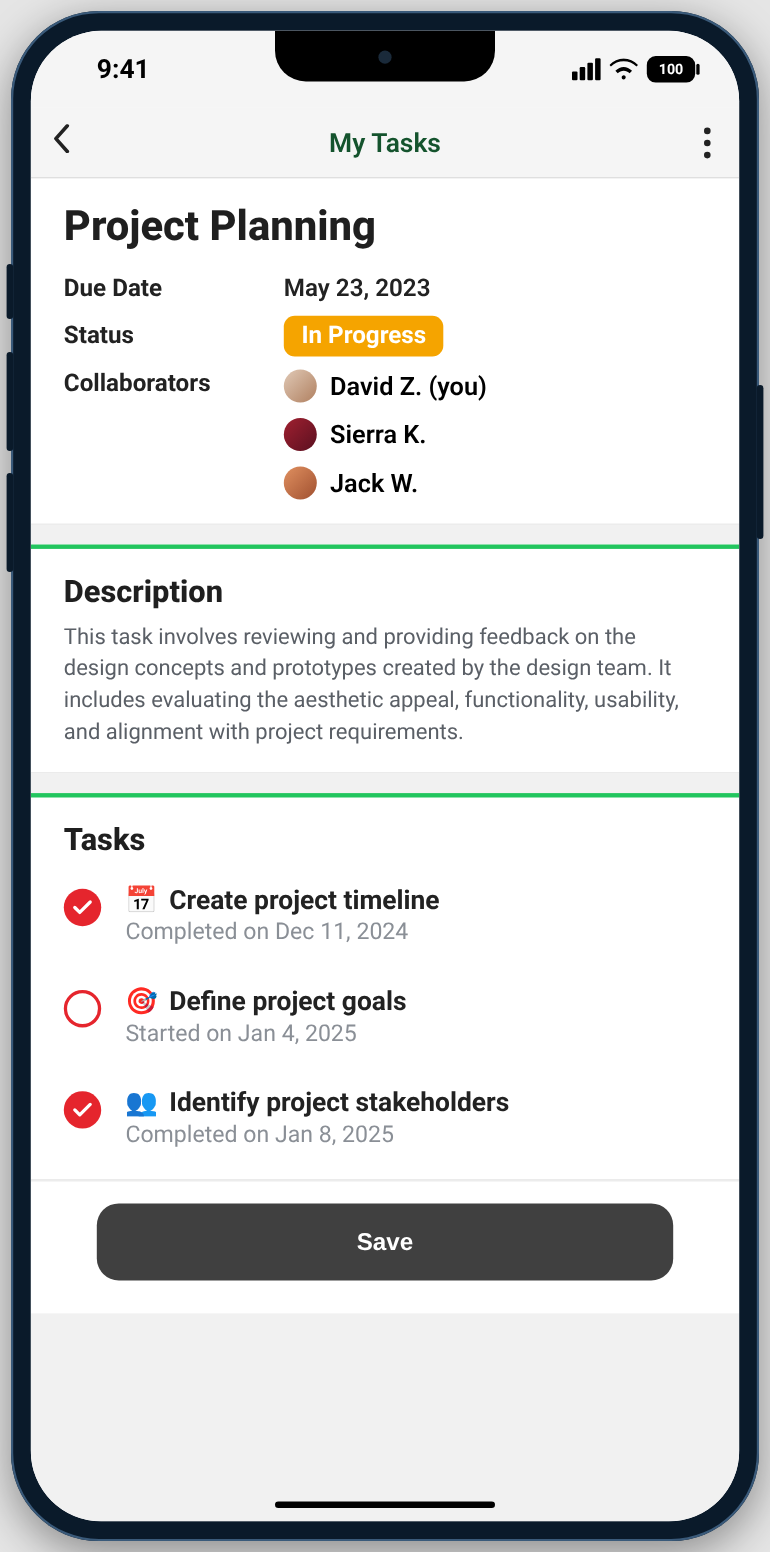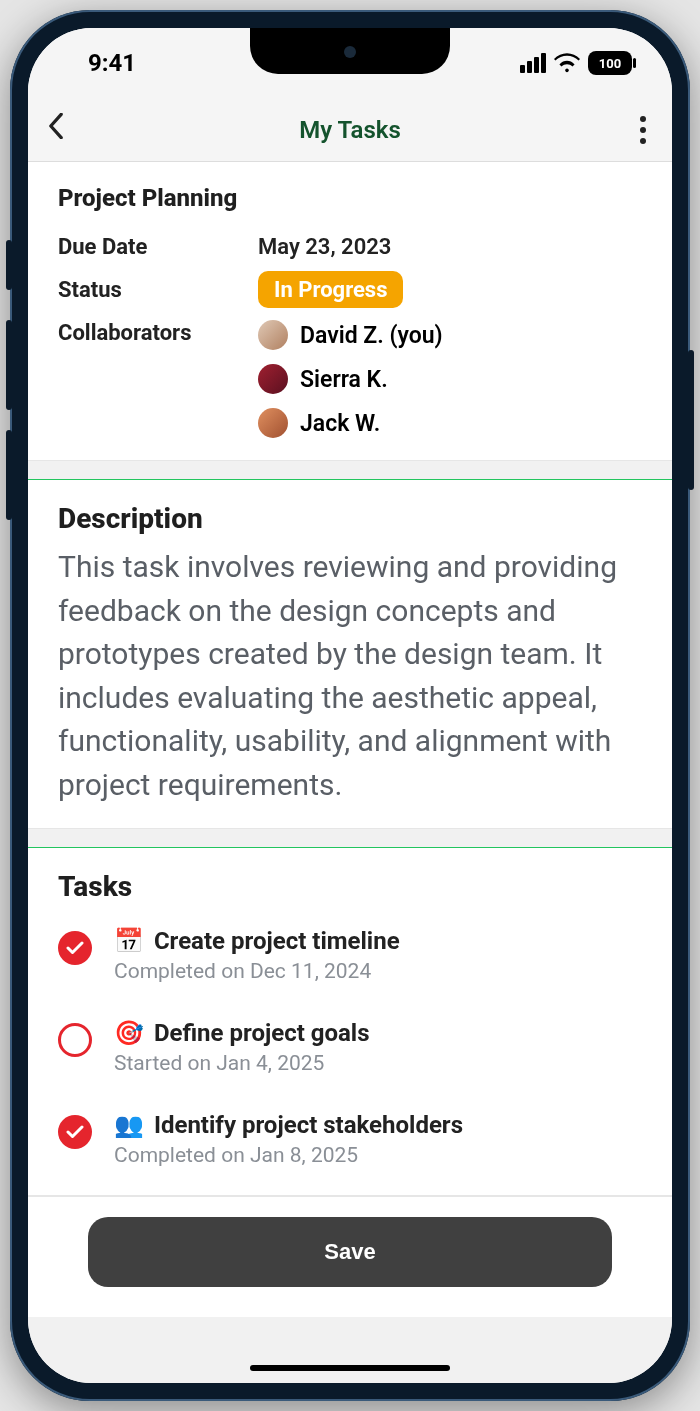"Project Planning" h1 { font-size: 24px -> 38px }
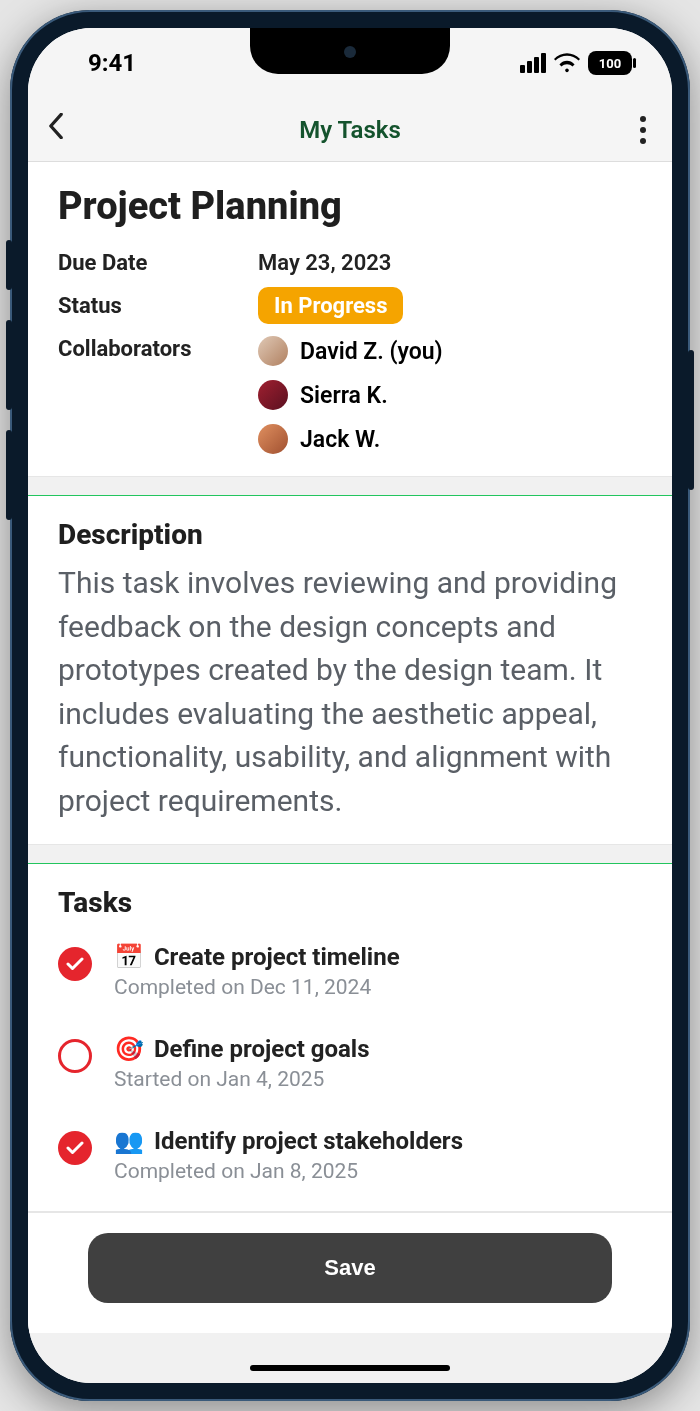"Description" .card { border-top: 1px solid #22c55e -> 4px solid #22c55e }
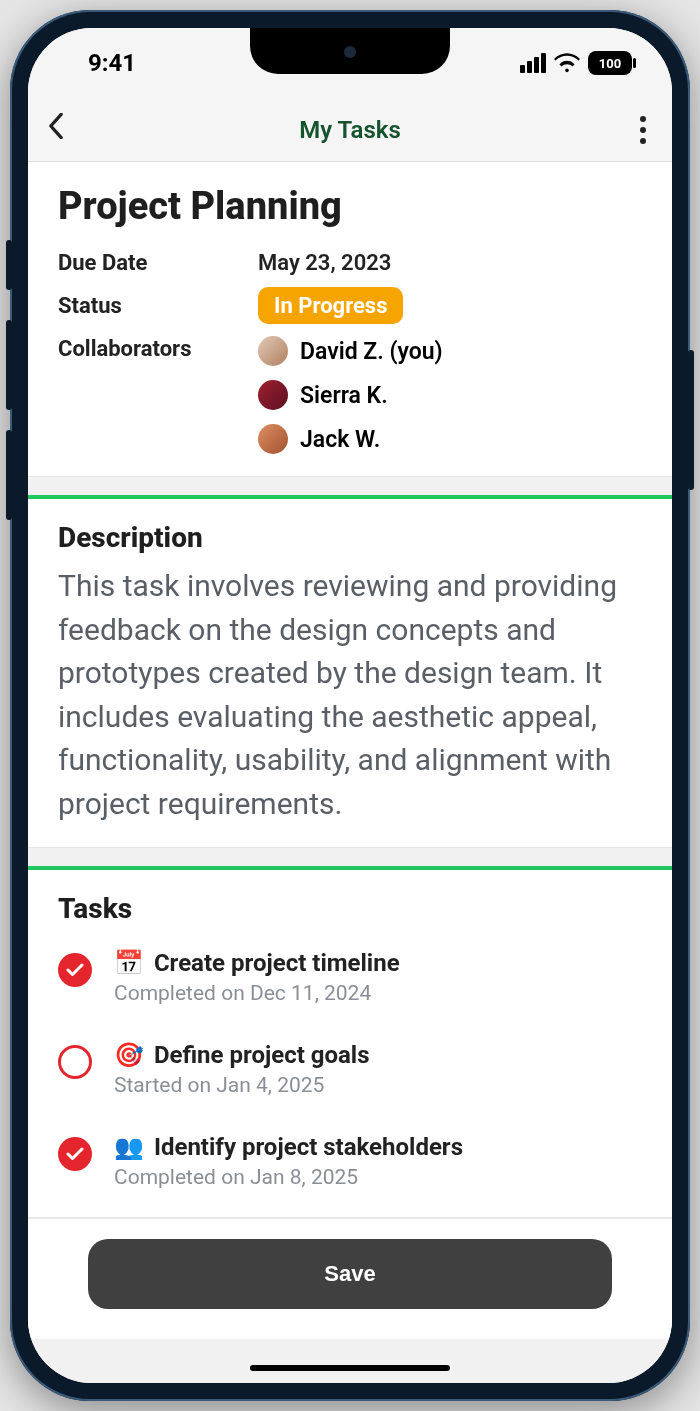"This task involves reviewing and" .desc-text { font-size: 30px -> 20px }
